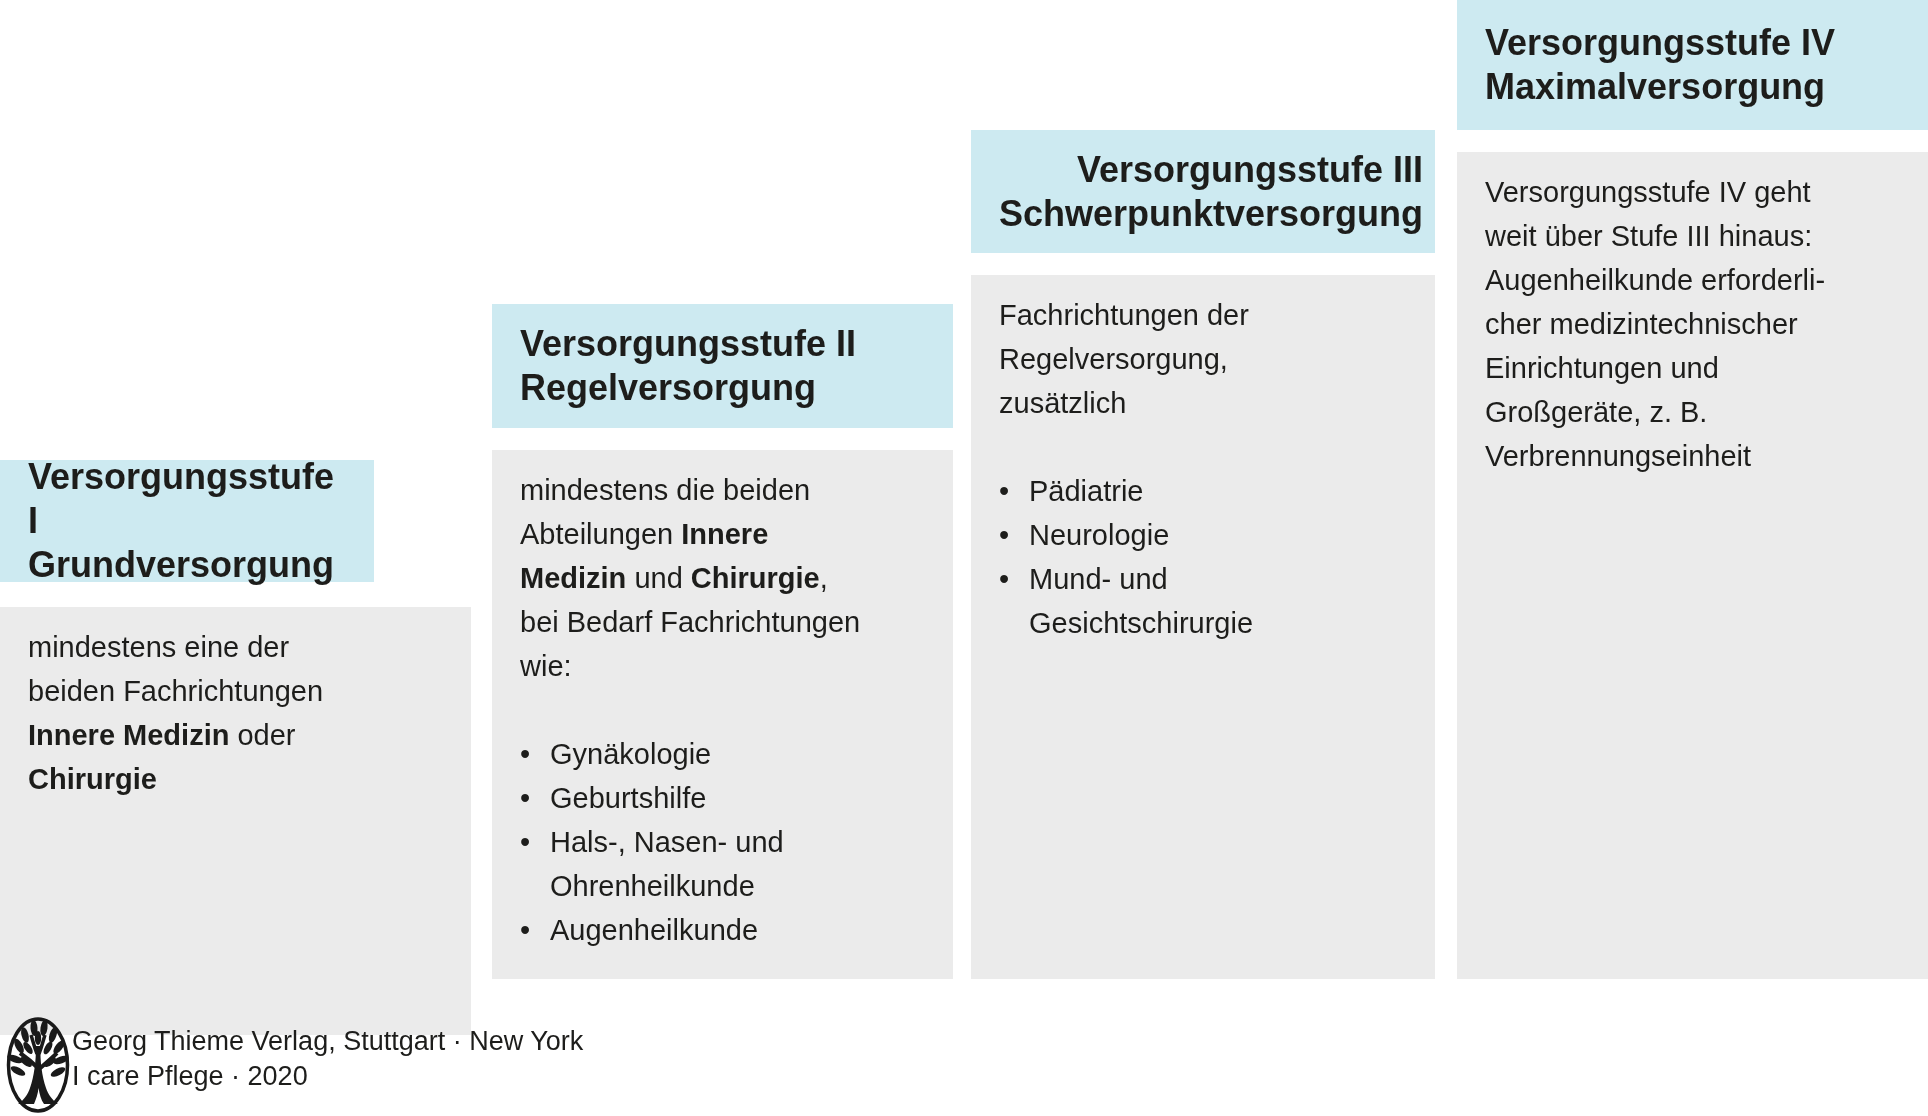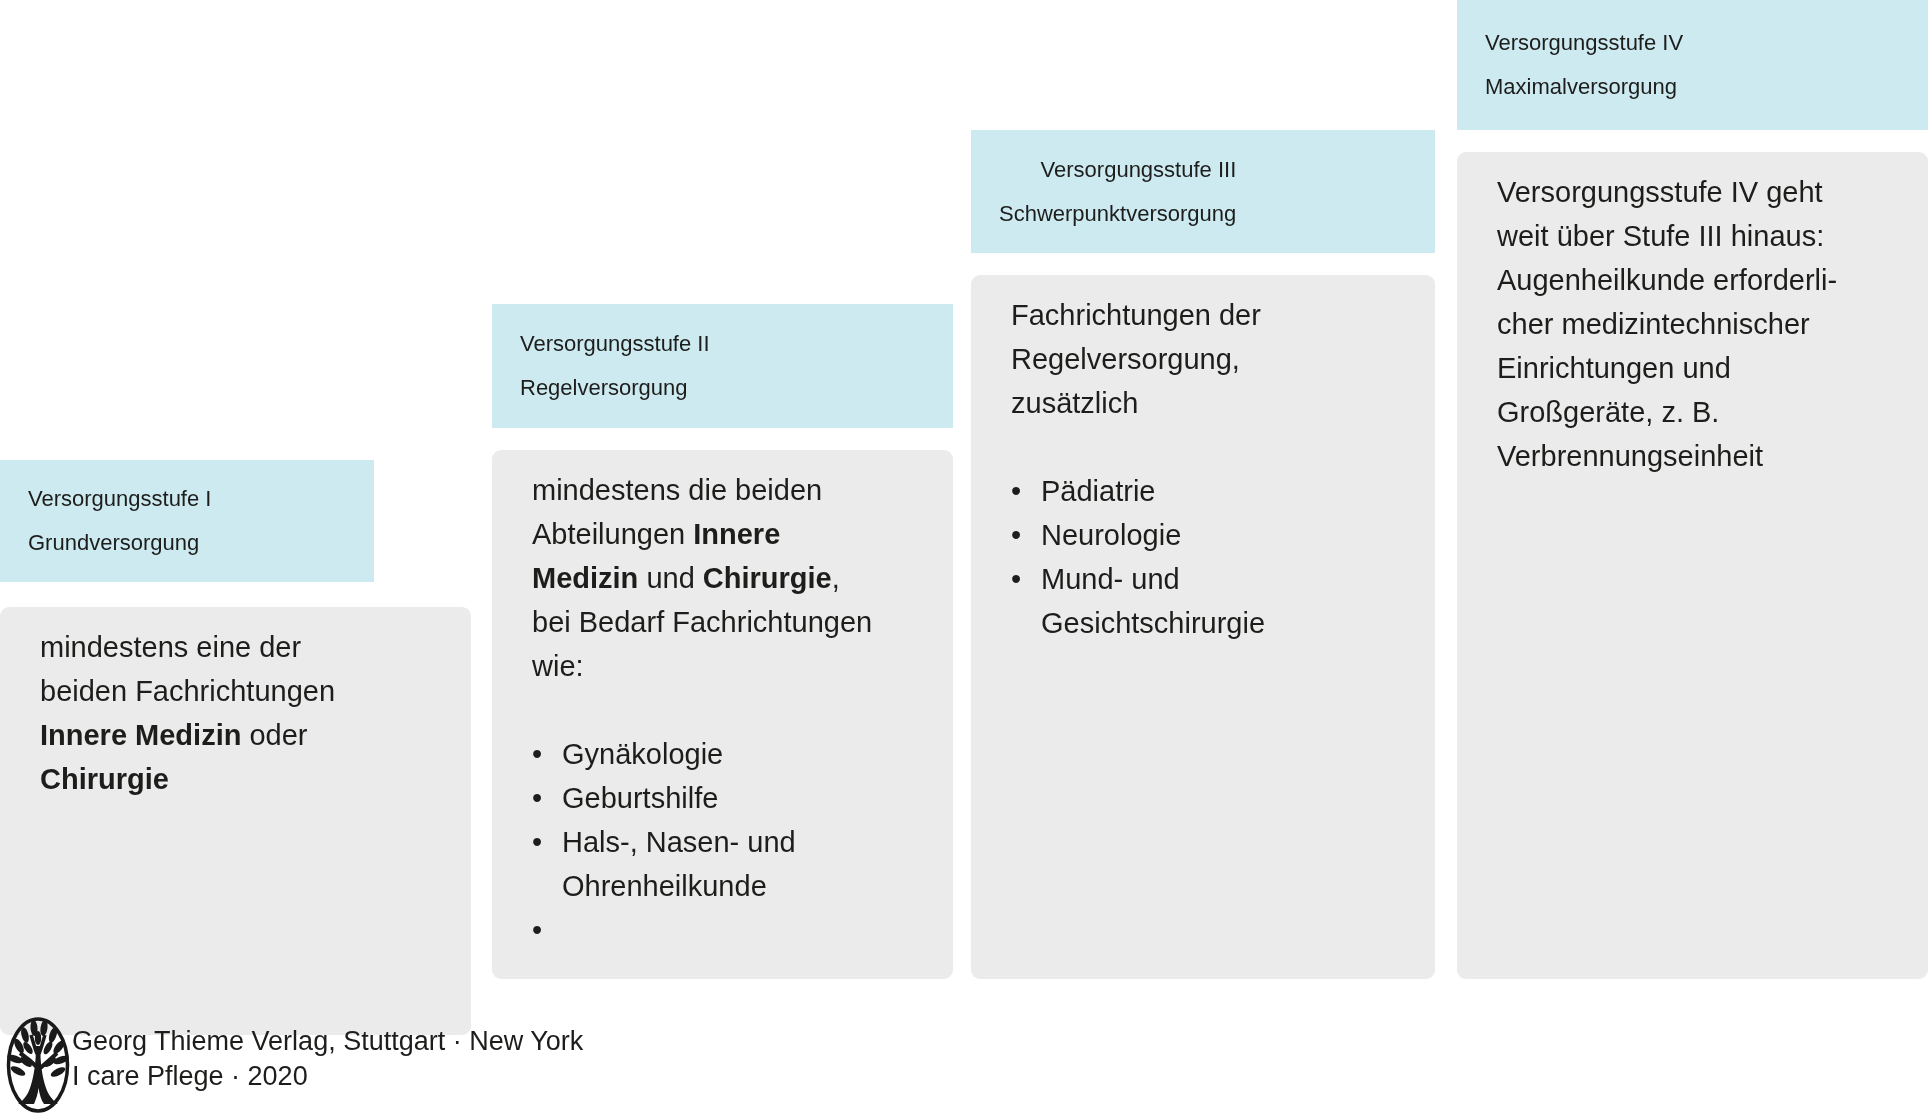"Versorgungsstufe IV" .hdr .title { font-size: 22px -> 36px; font-weight: normal -> bold }
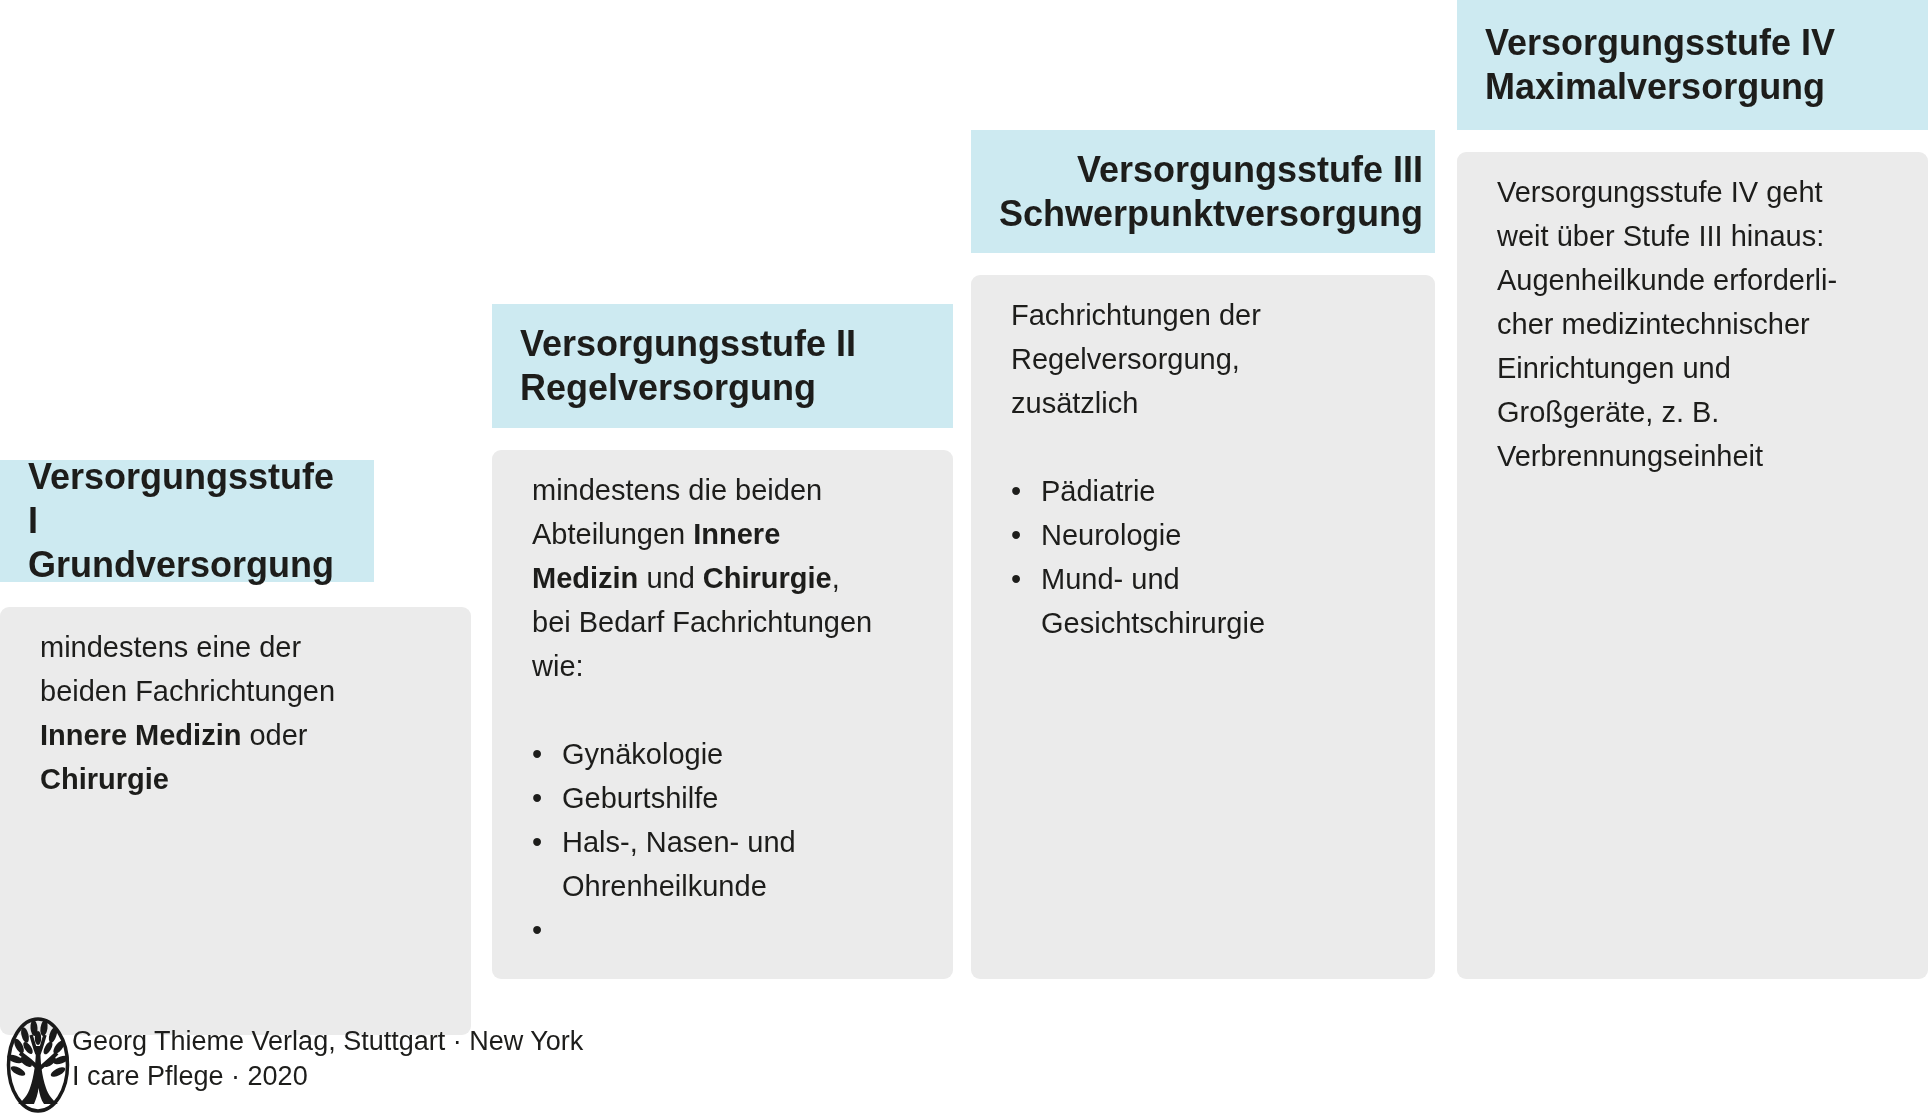"Versorgungsstufe IV geht" .bdy { border-radius: 9px -> none; padding: 18px 26px 0 40px -> 18px 26px 0 28px }
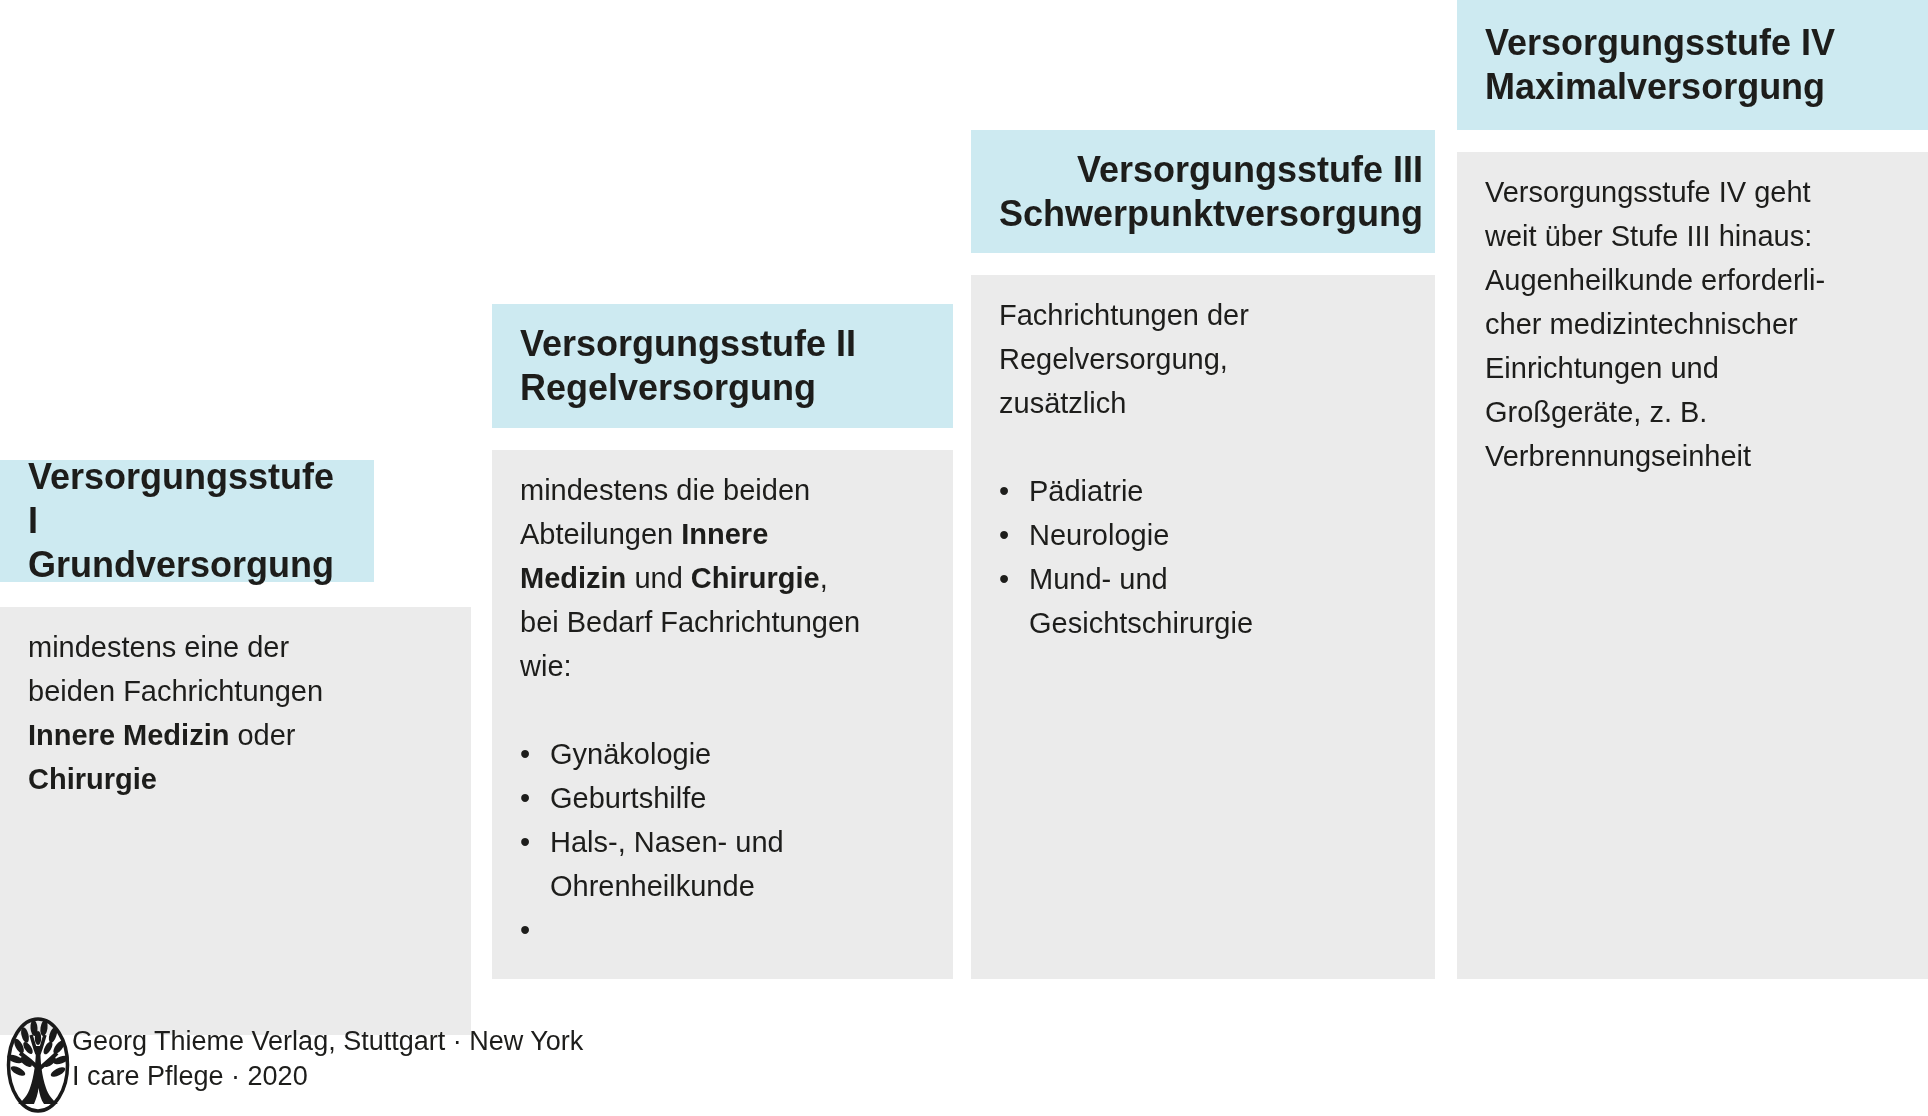"Augenheilkunde" span.btext { html: none -> <span>Augenheilkunde</span> }
